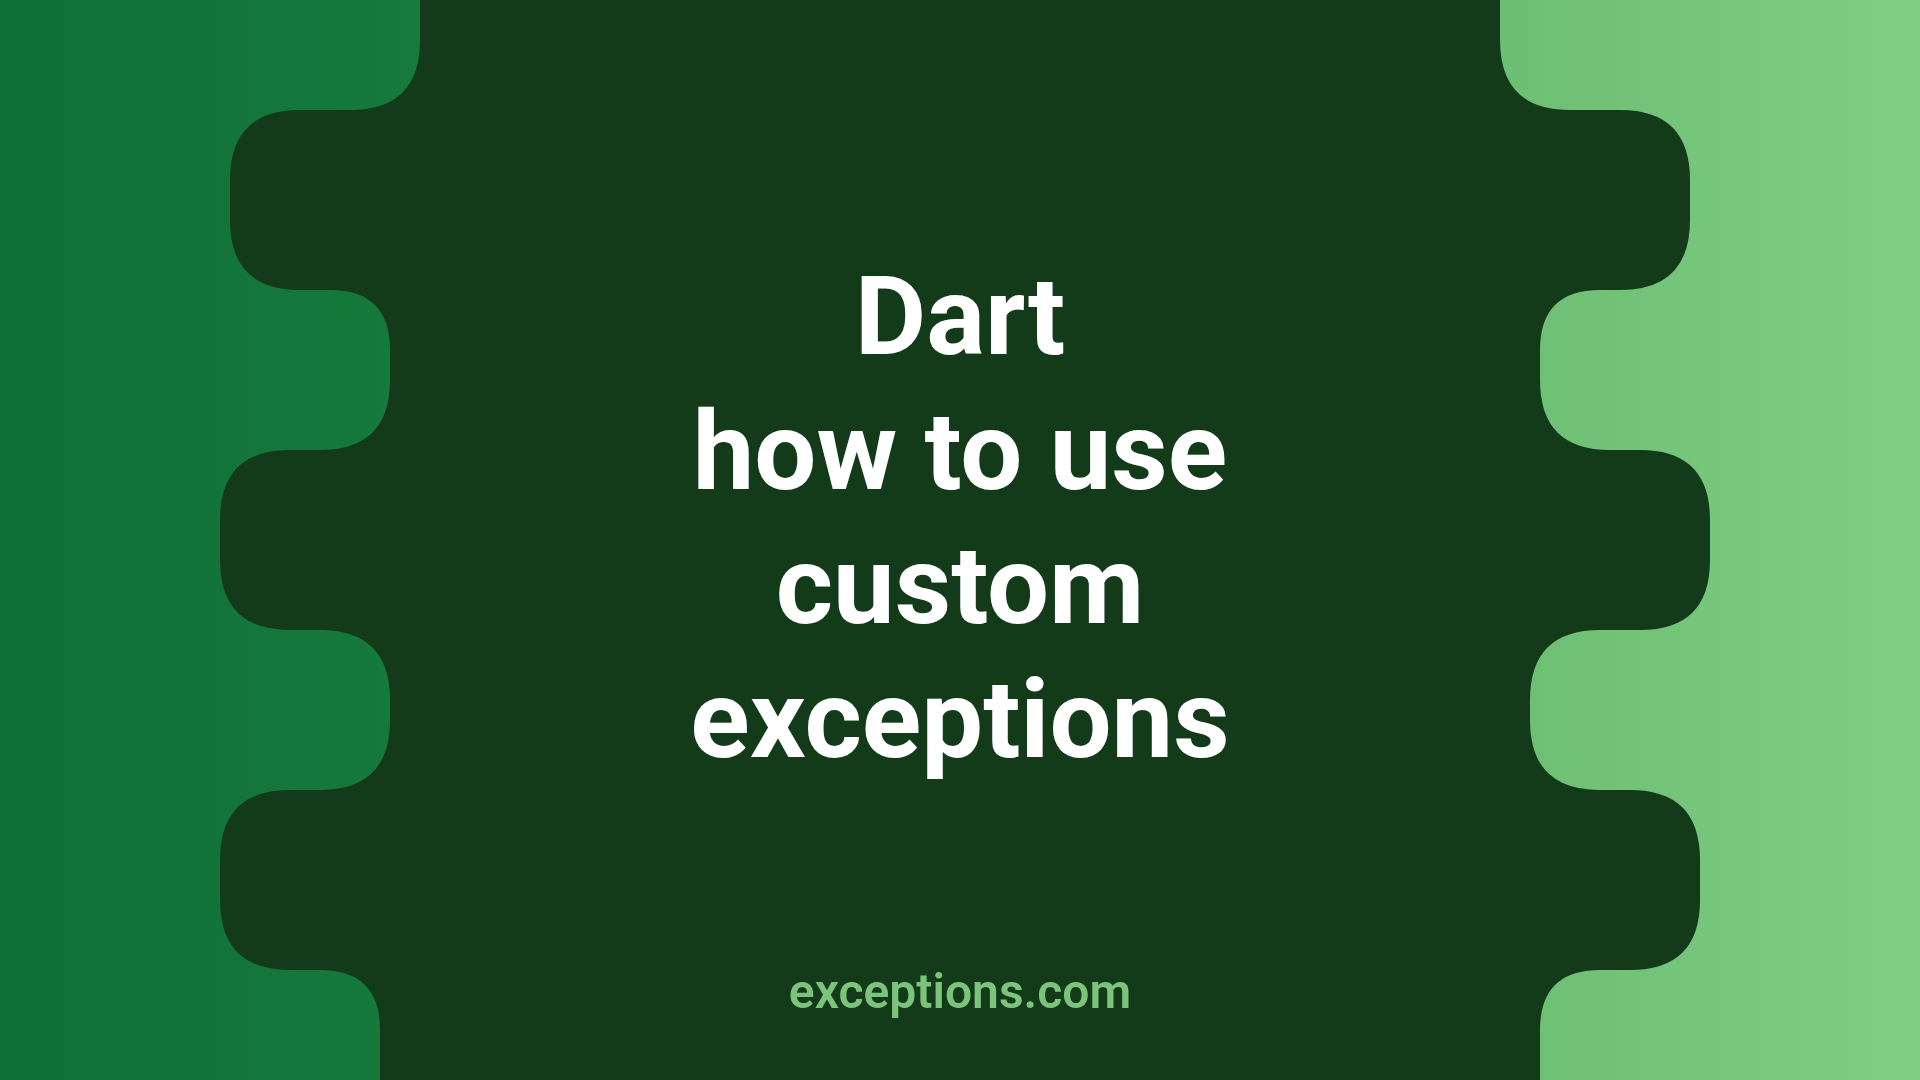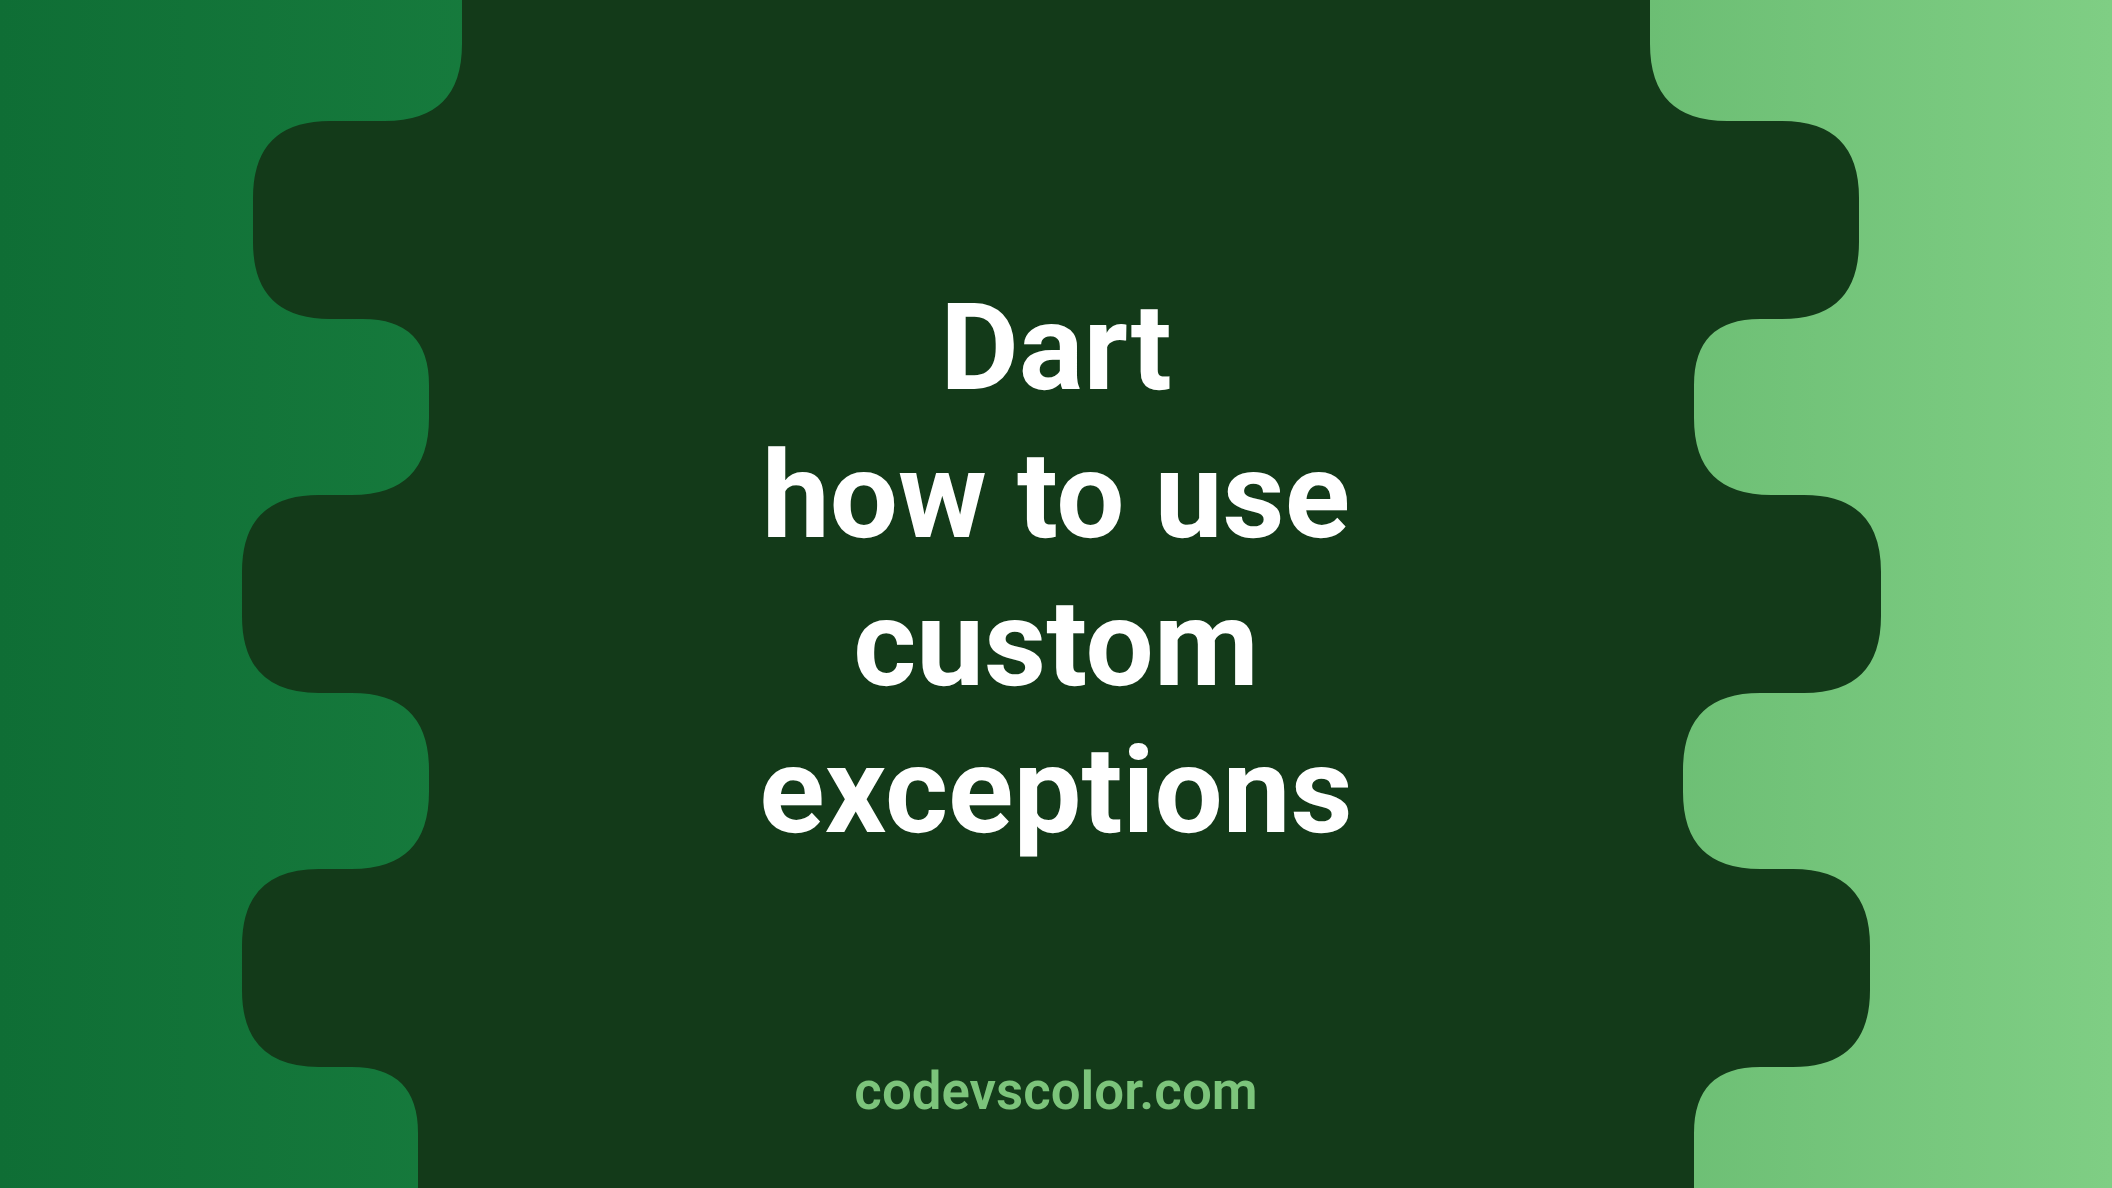"codevscolor.com" div { text: codevscolor.com -> exceptions.com }
